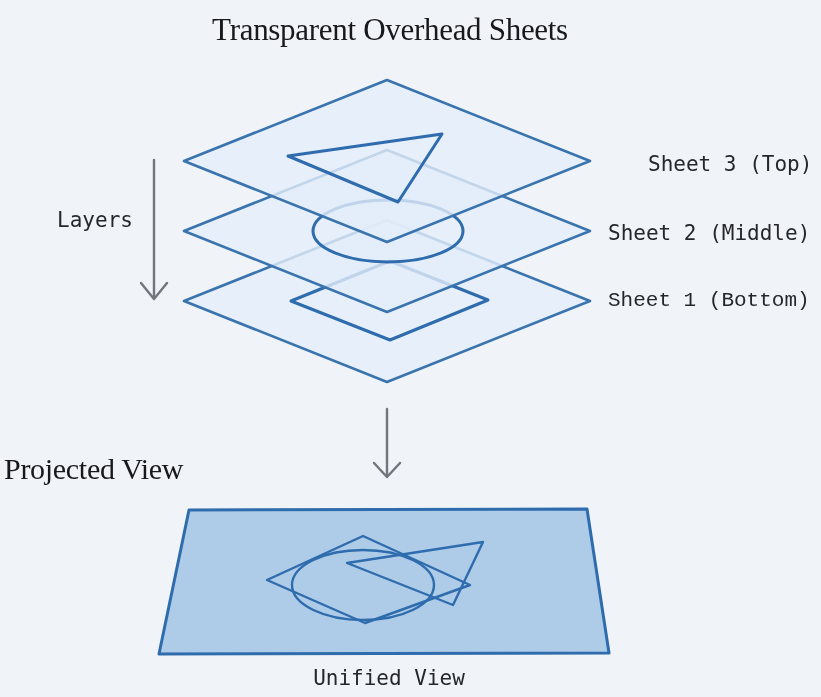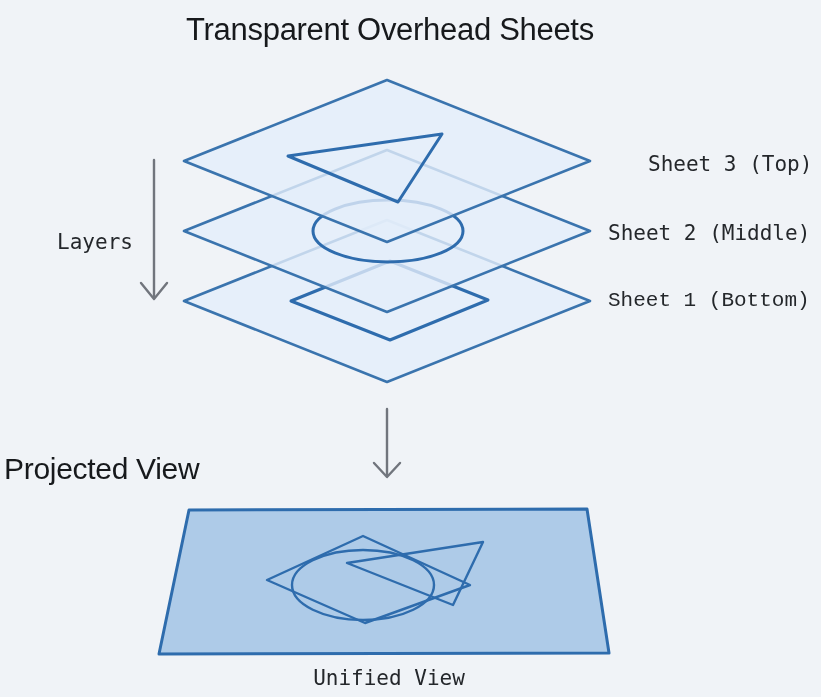"Transparent Overhead Sheets" .txt { font-family: none -> Liberation Serif, serif }
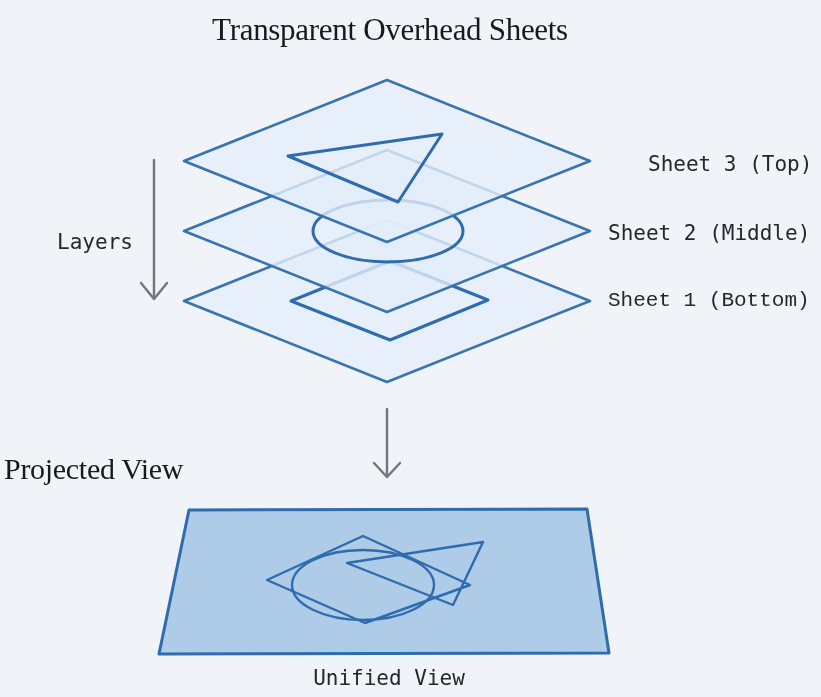"Layers" .layers-label { top: 230px -> 208px }
